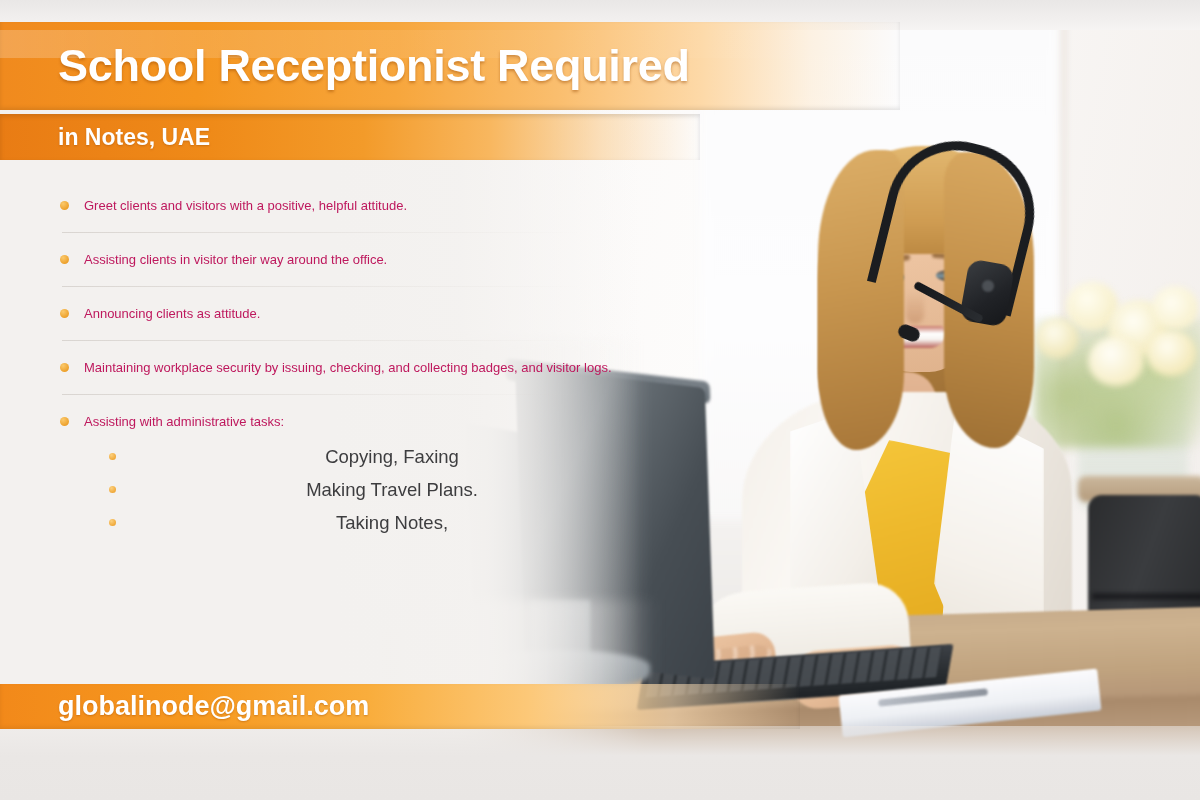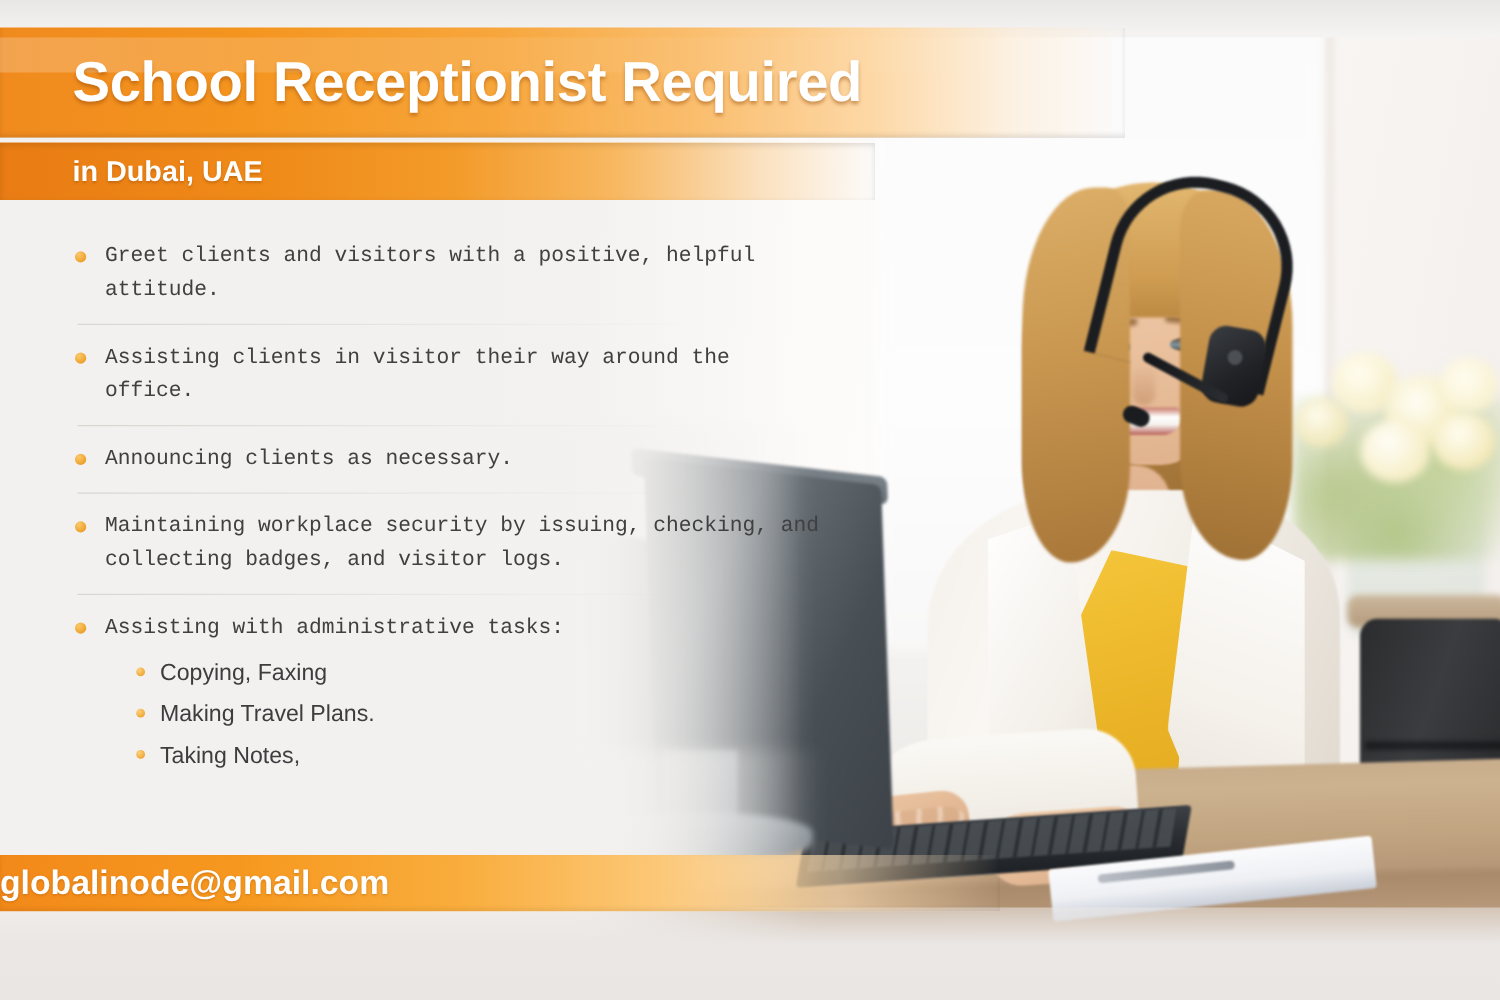"in Dubai, UAE" div.sub-text { text: Dubai -> Notes }
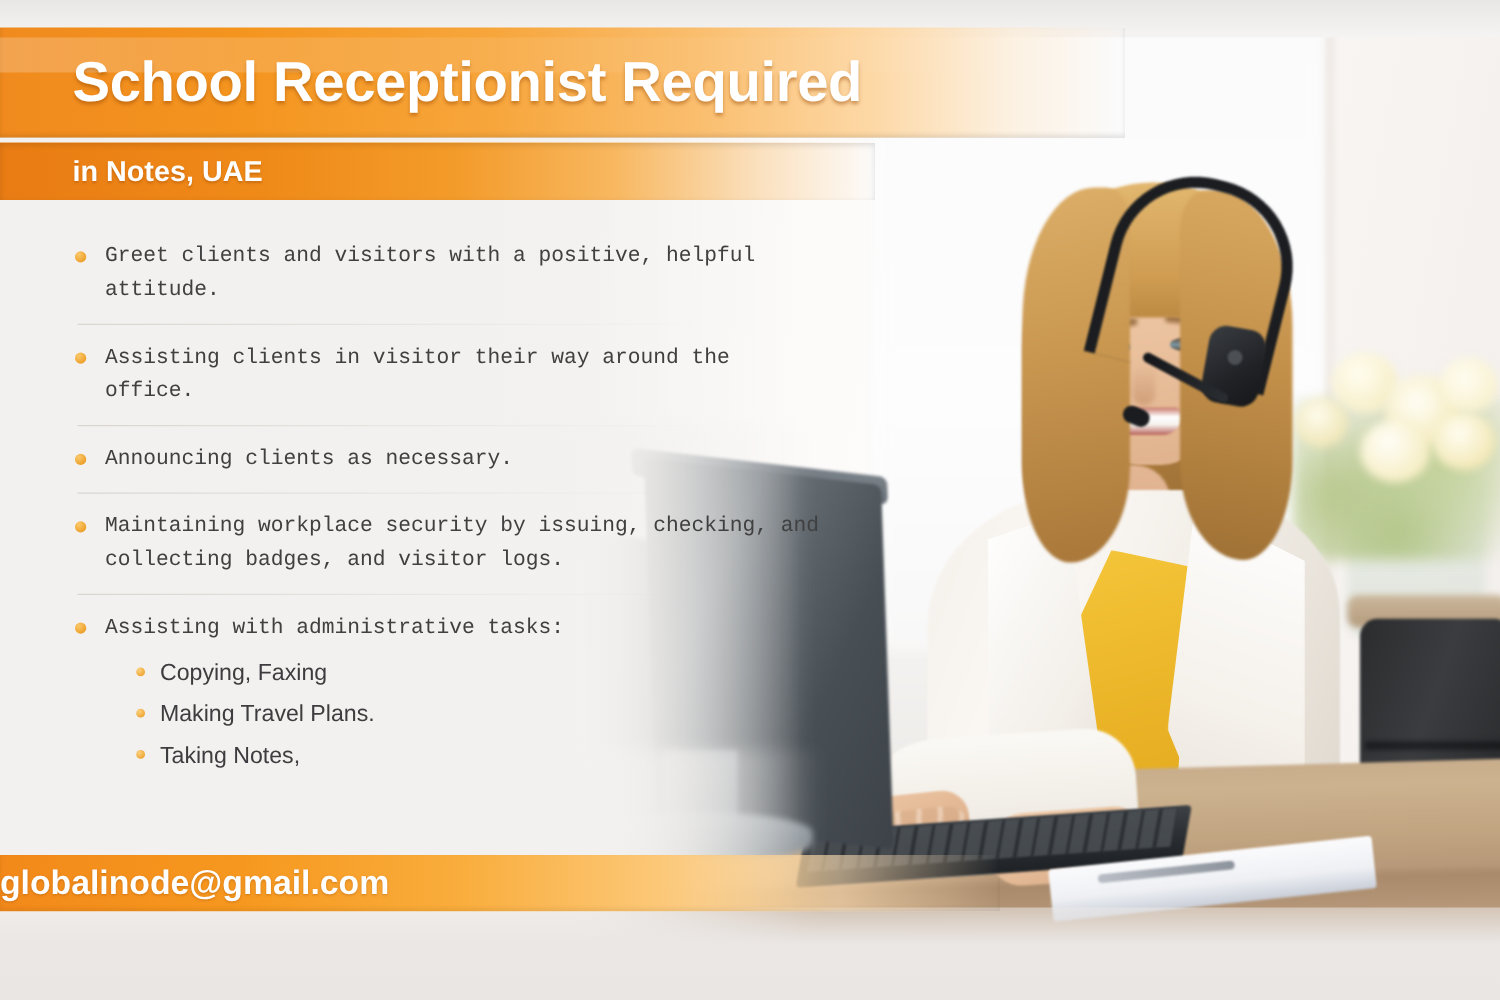"Greet clients and visitors with" .item-text { color: #404040 -> #be185d; font-family: Liberation Mono, monospace -> Liberation Sans, sans-serif; font-size: 17px -> 13px }
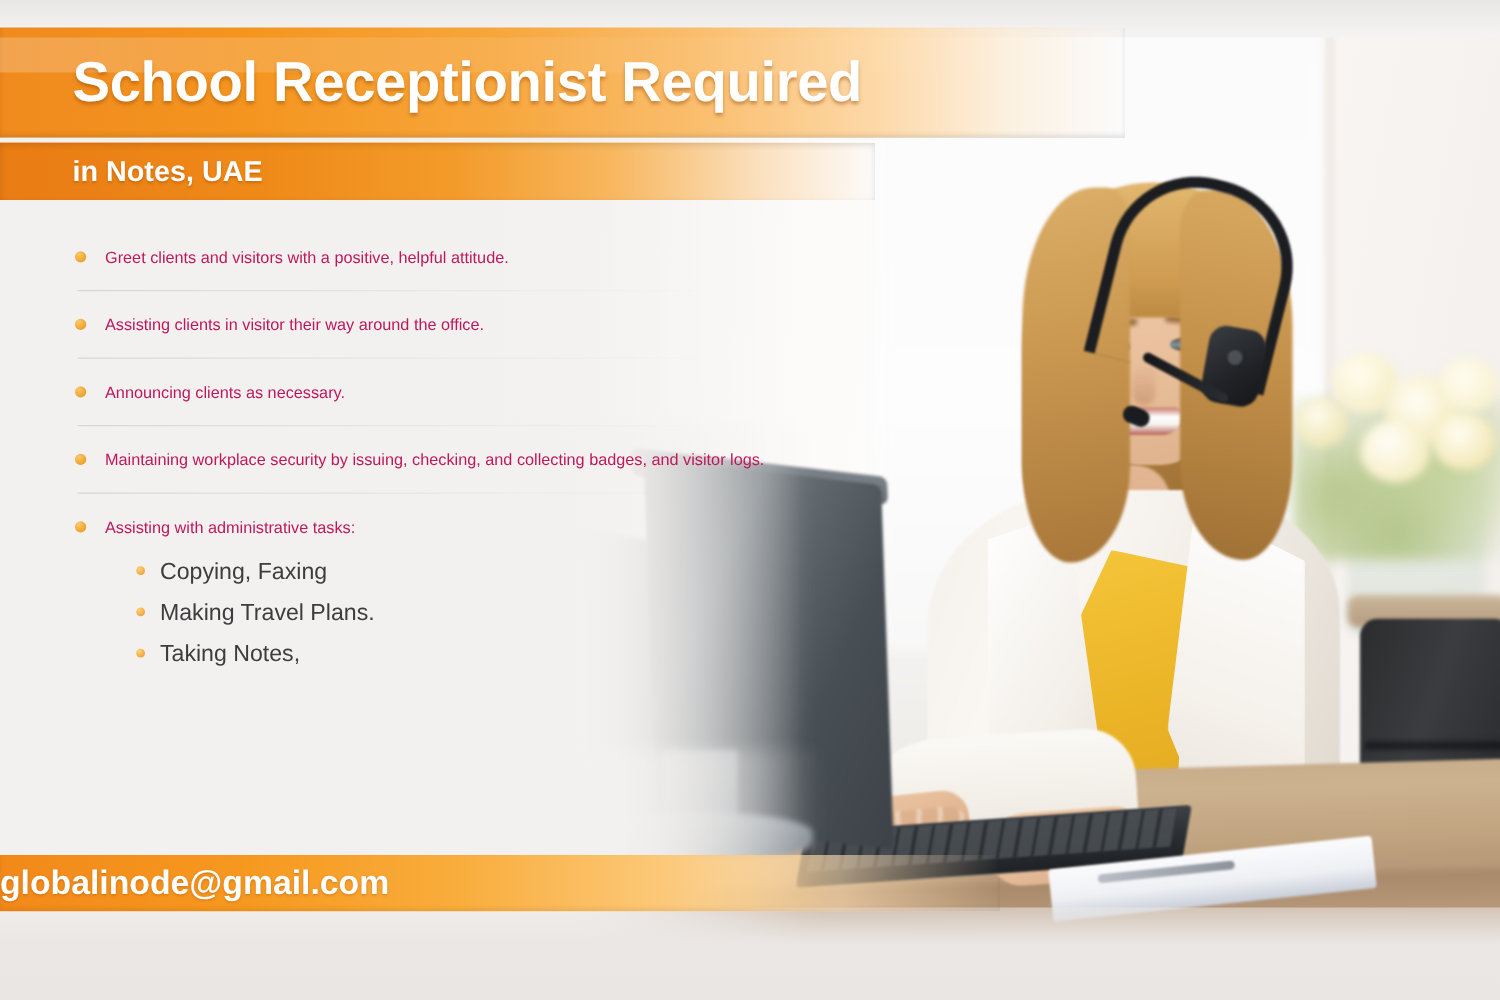"Announcing clients as necessary." div.item-text { text: necessary -> attitude }
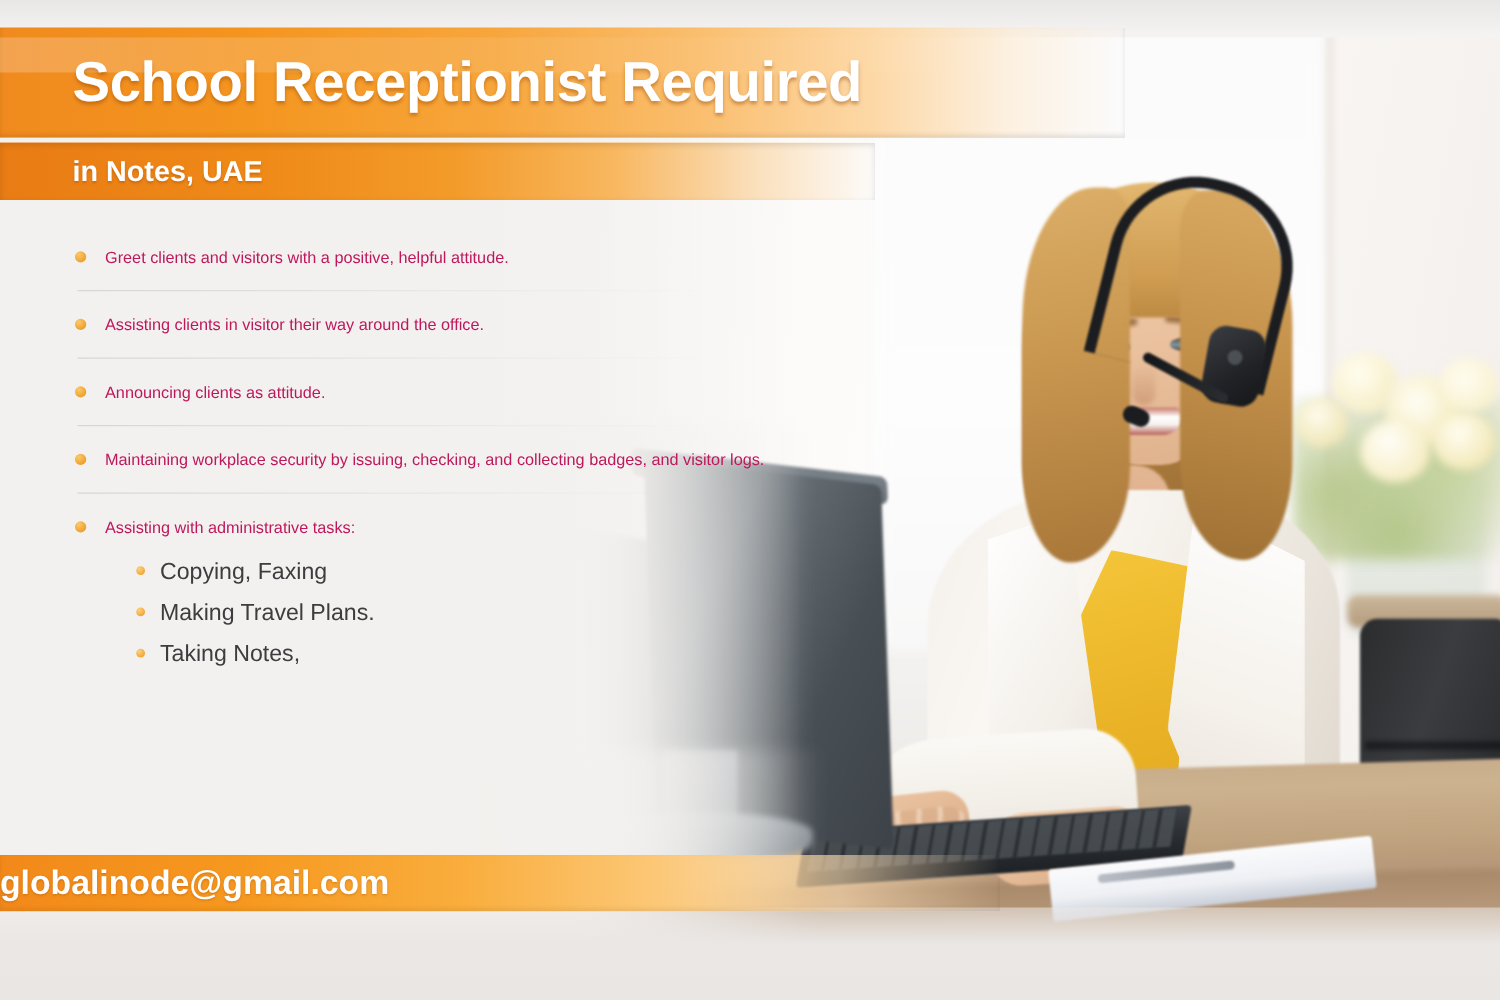"Copying, Faxing" .subitems { text-align: none -> center }
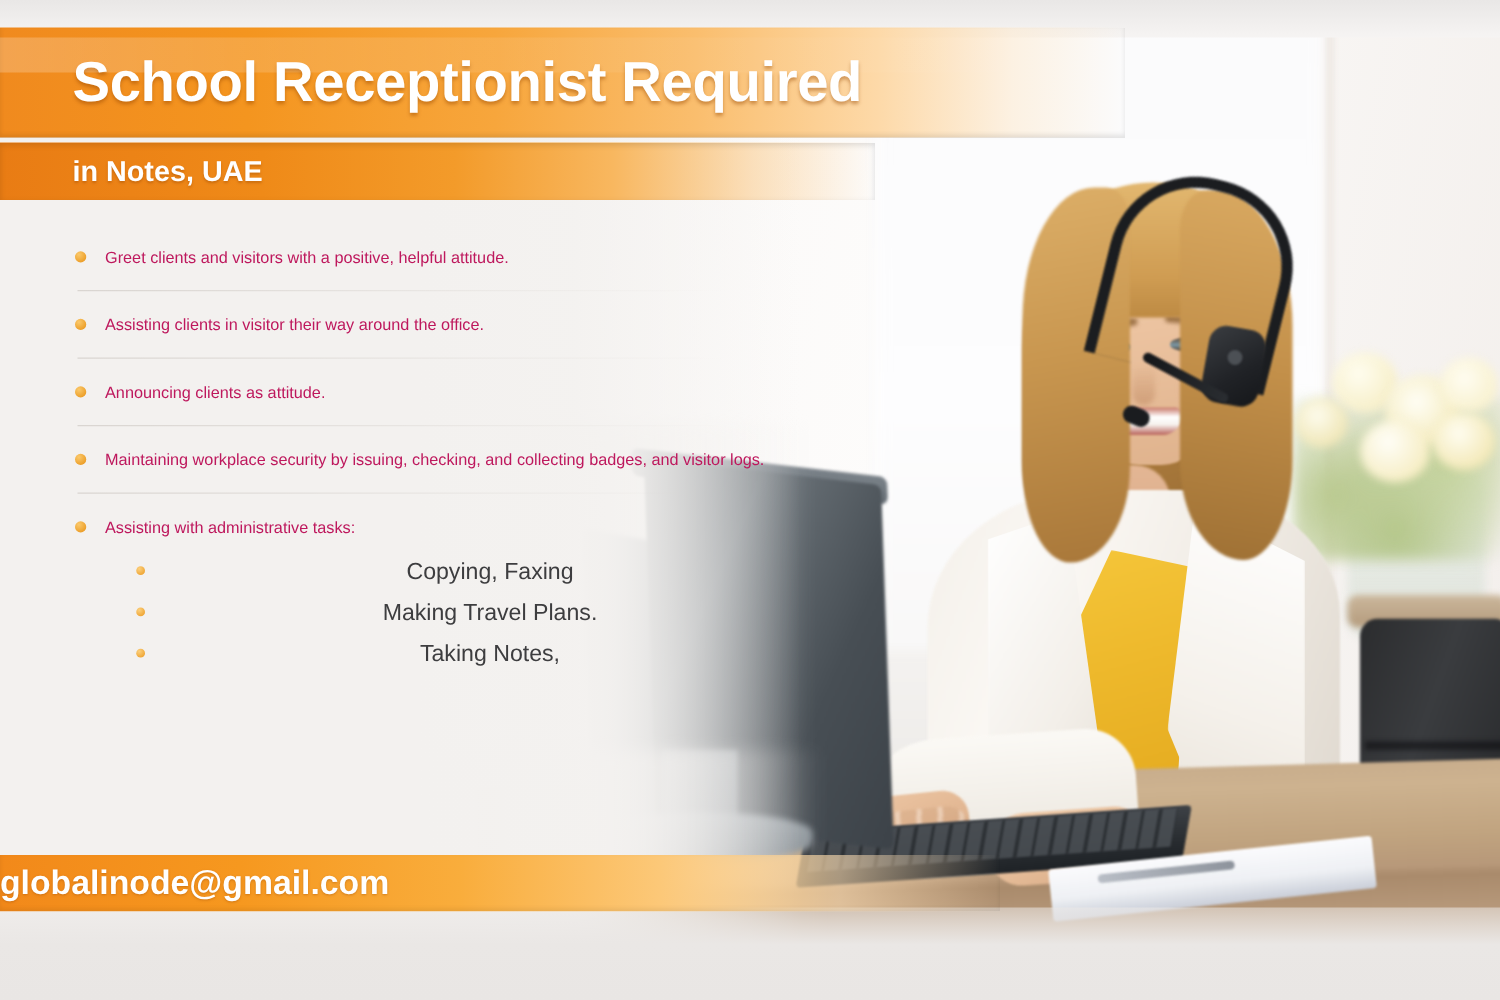"globalinode@gmail.com" .email-text { margin-left: none -> 58px }
